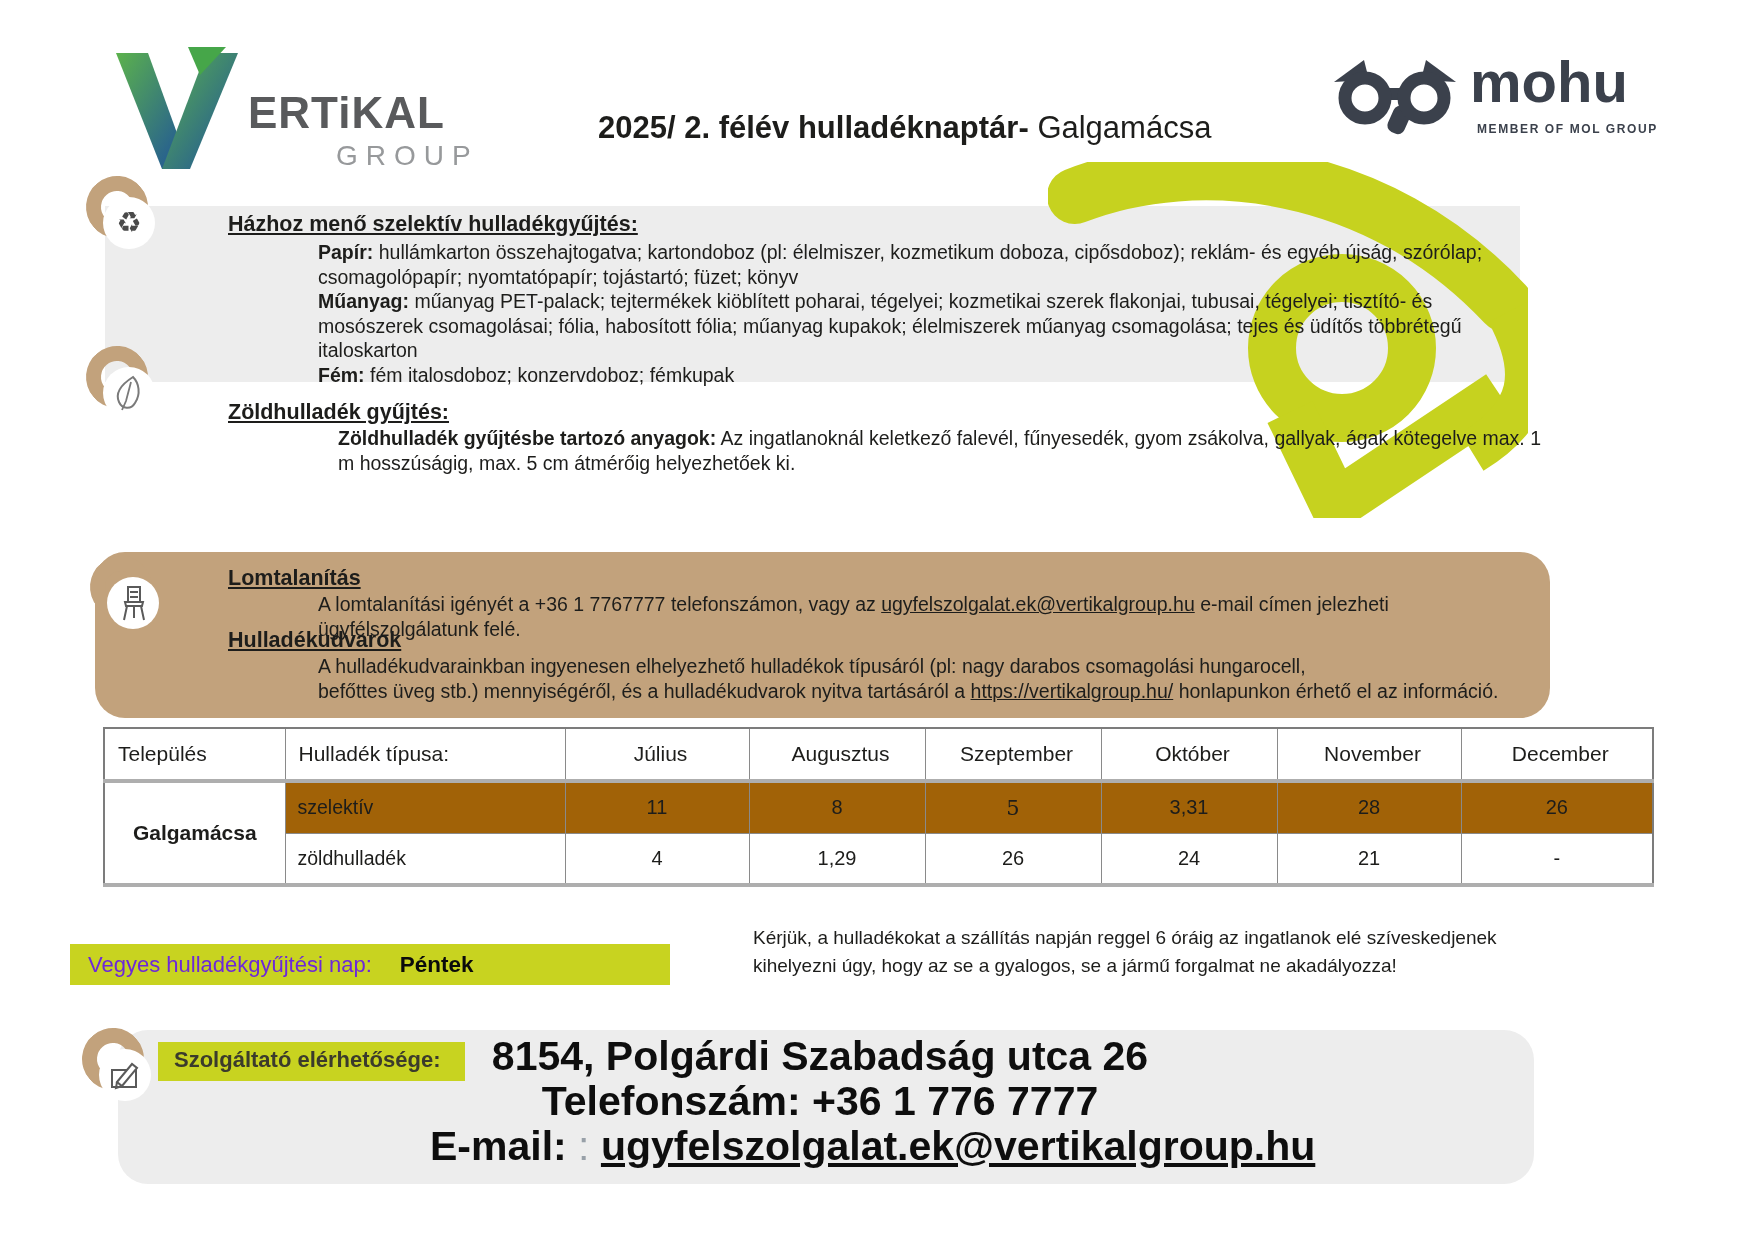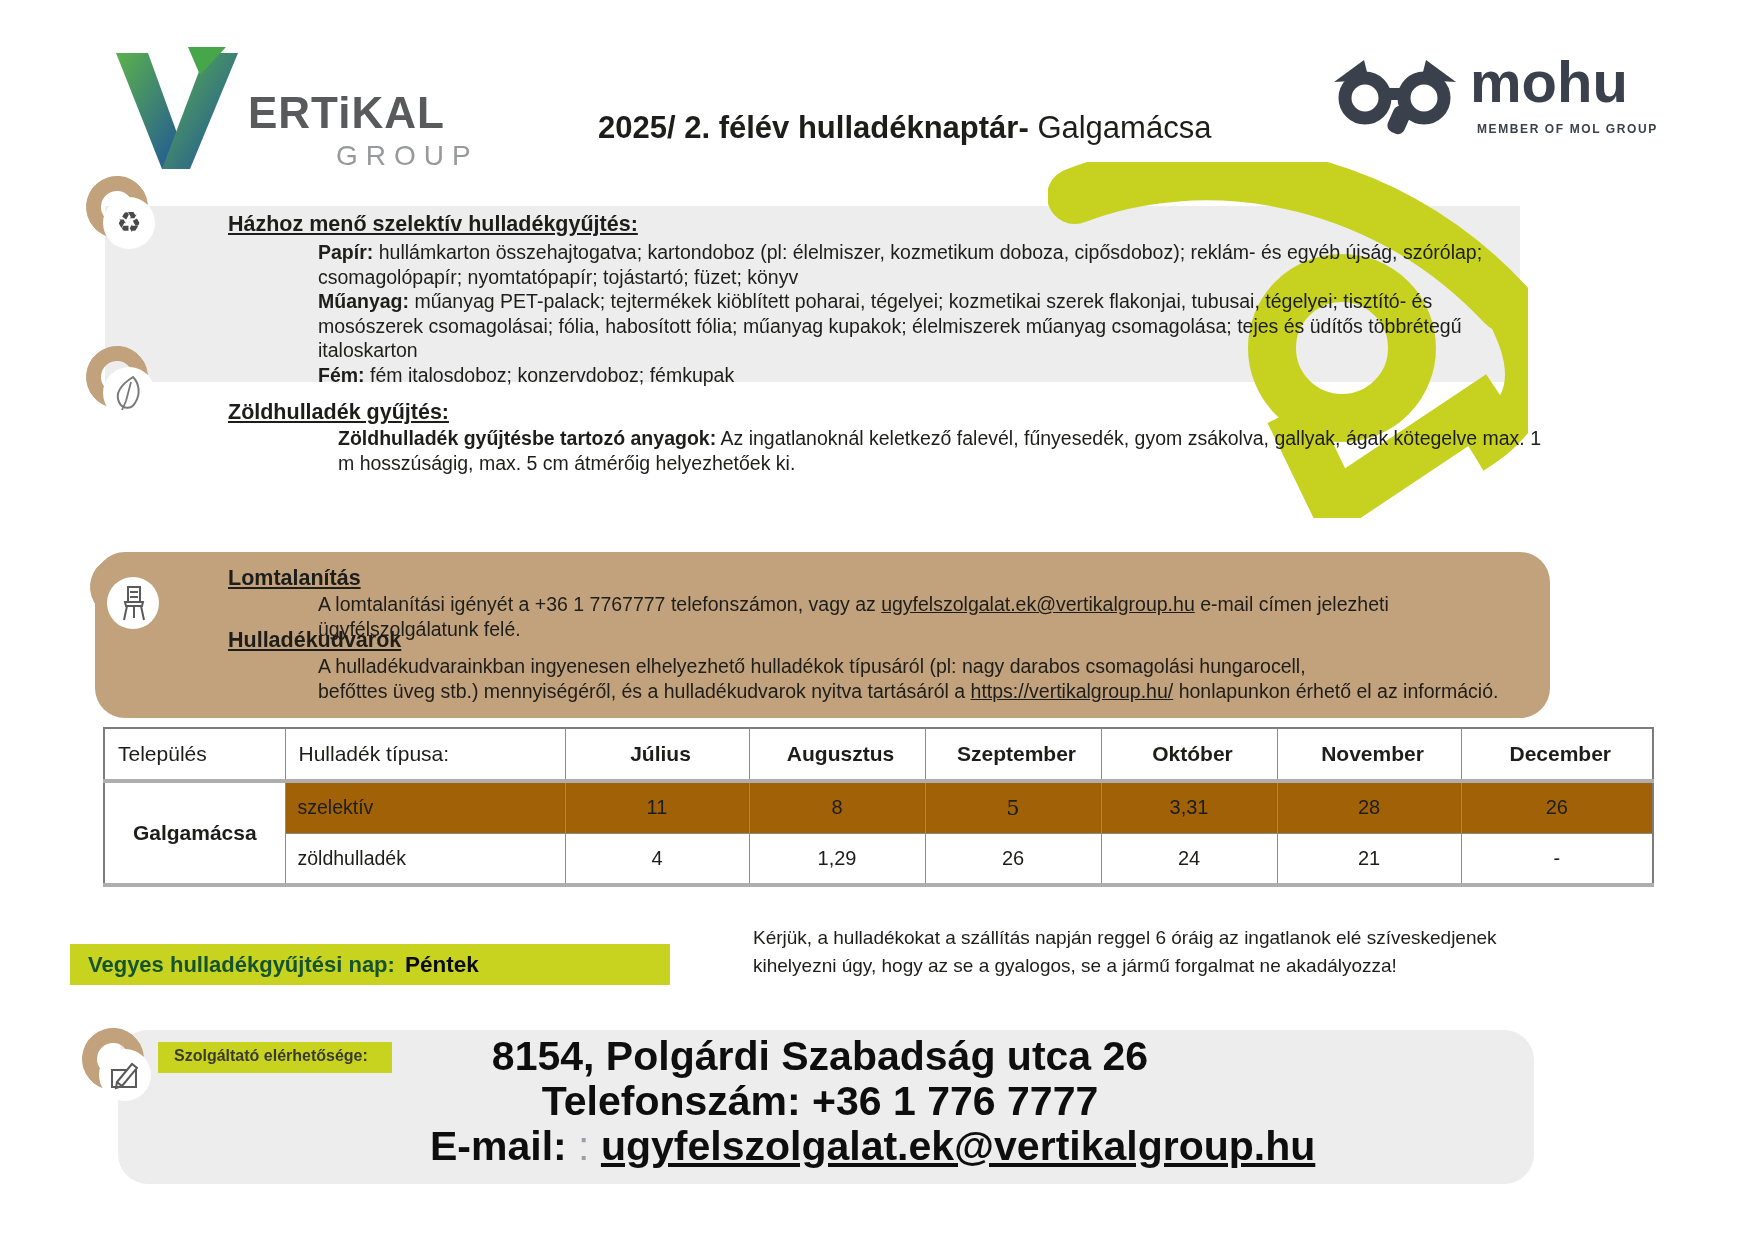"Július" .sched th.month { font-weight: 700 -> 400 }
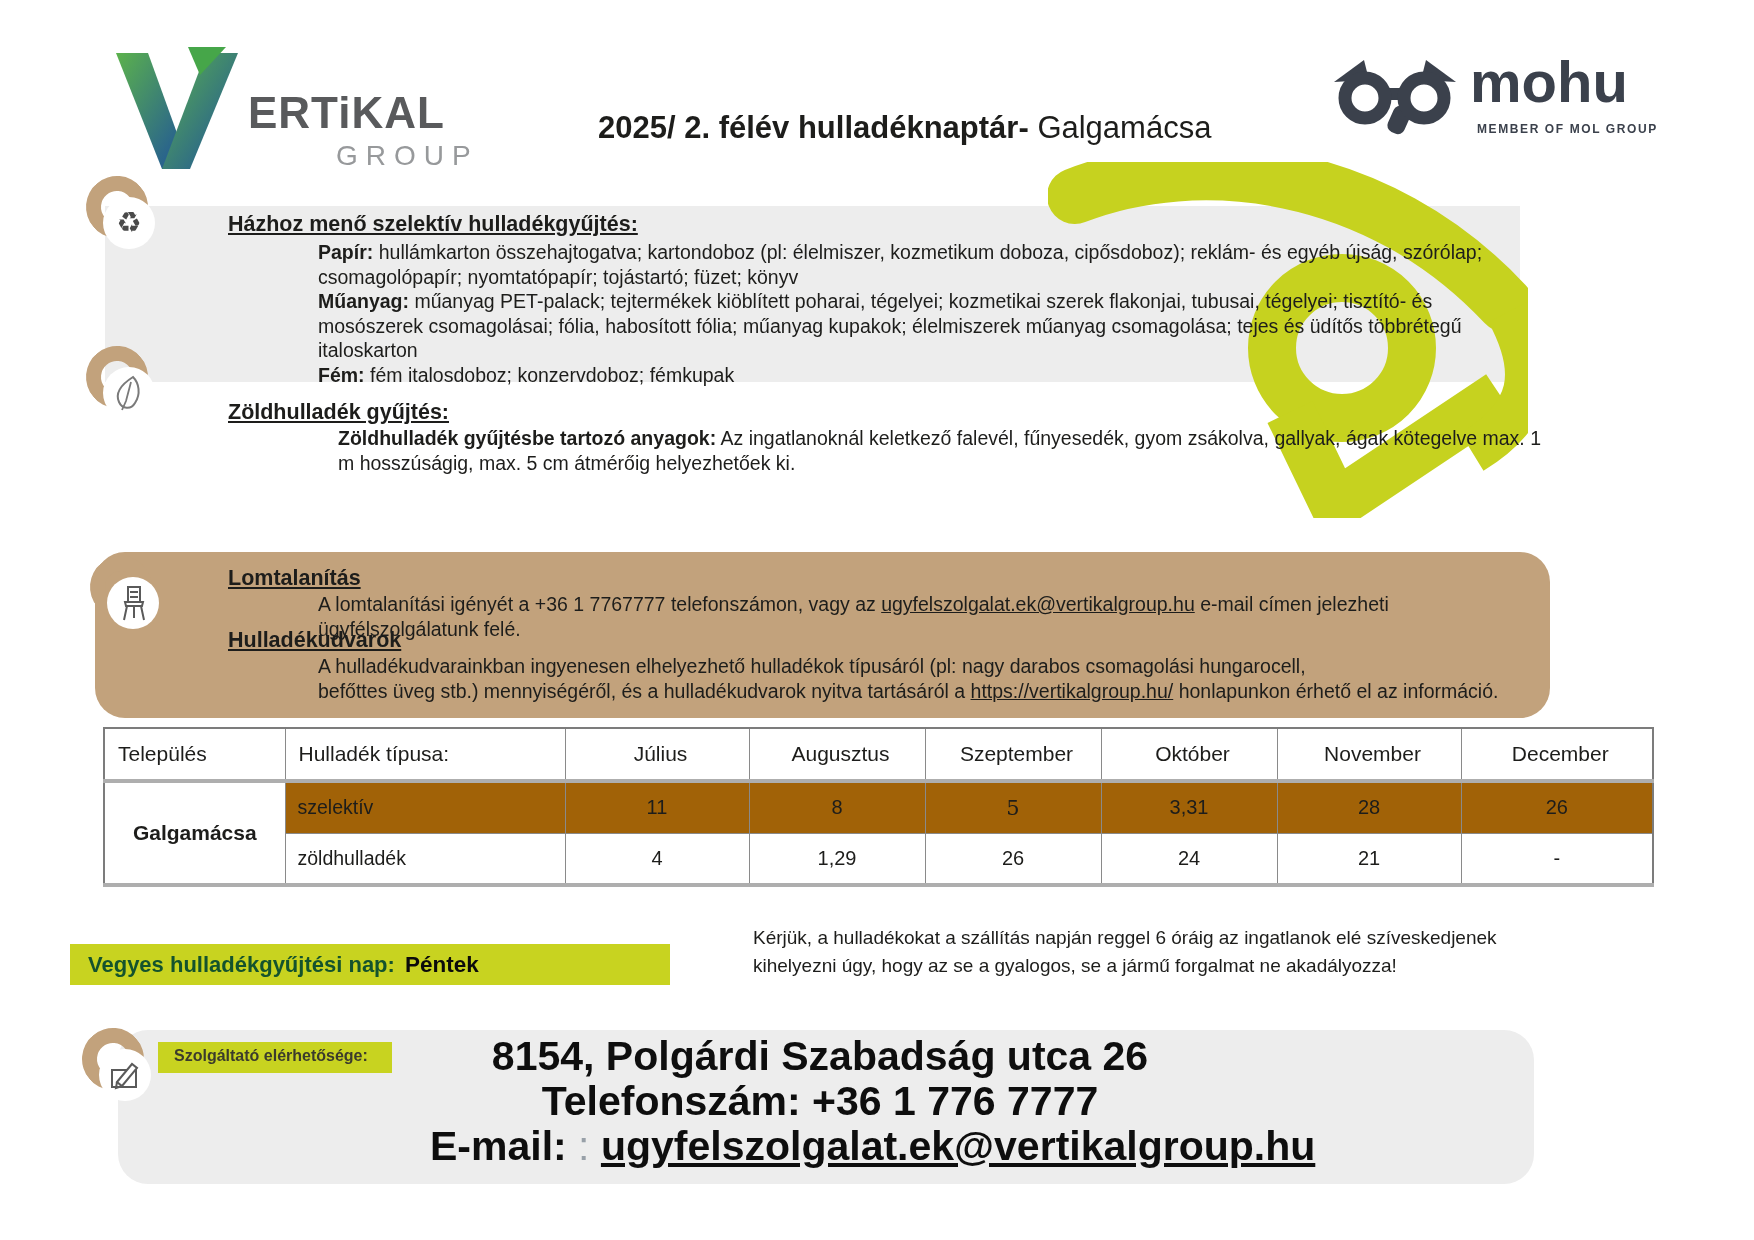"Vegyes hulladékgyűjtési nap:" .mixed .ml { color: #14532d -> #6d28d9; font-weight: 700 -> 400; margin-right: 10px -> 28px }
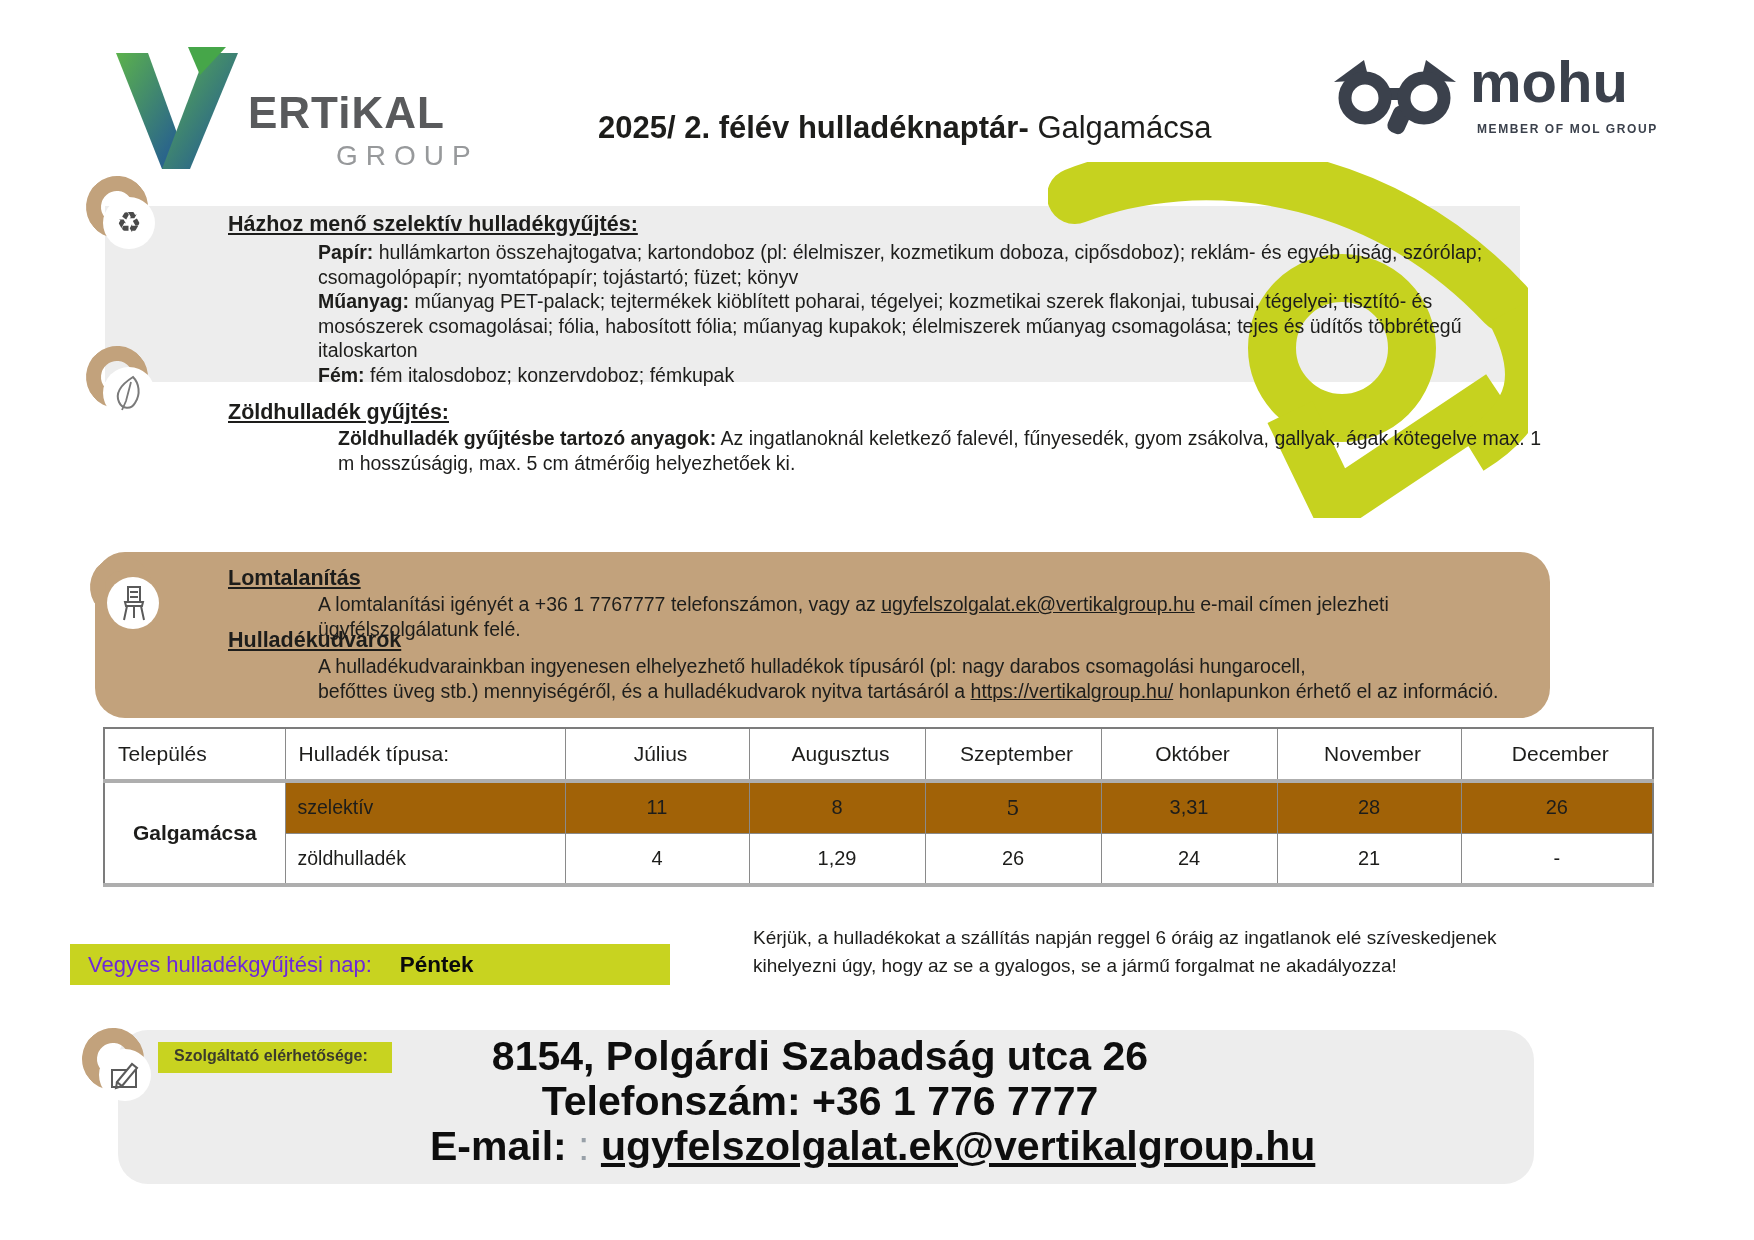"Szolgáltató elérhetősége:" .prov-badge { font-size: 16px -> 22px }
